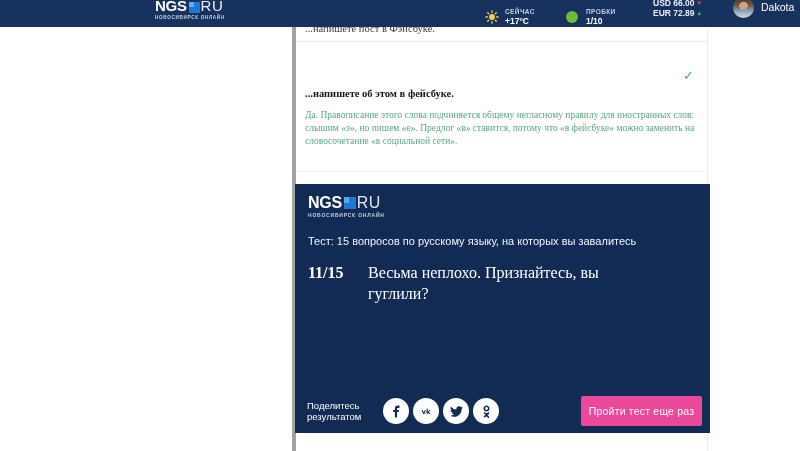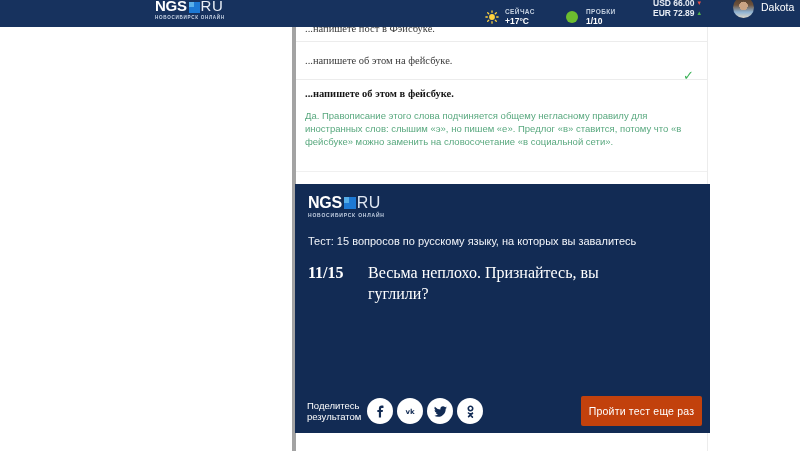"...напишете об этом на фейсбуке." div.opt-row { html: <div> <span>...напишете об этом на фейсбуке.</span> </div> -> none }
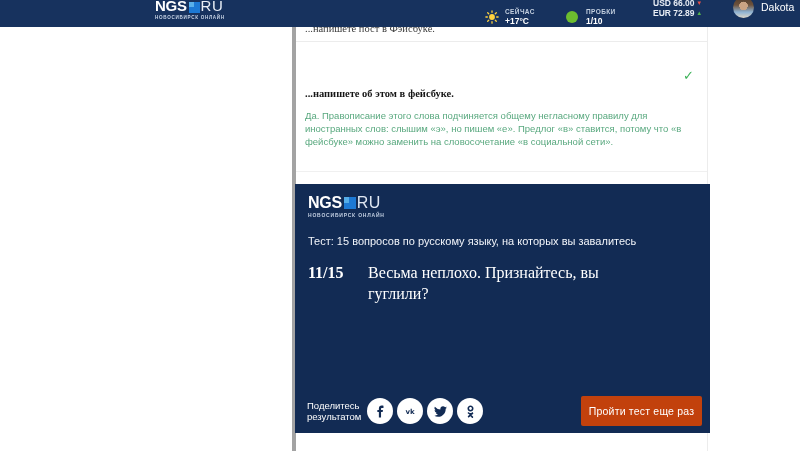"Да. Правописание этого слова подчиняется" .explanation { font-family: none -> Liberation Serif, serif }
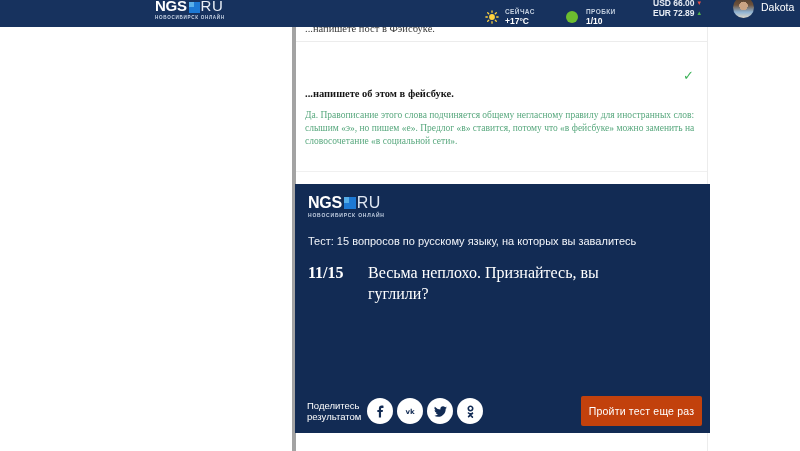"Поделитесь результатом" .share-label { margin-right: 4px -> 20px }
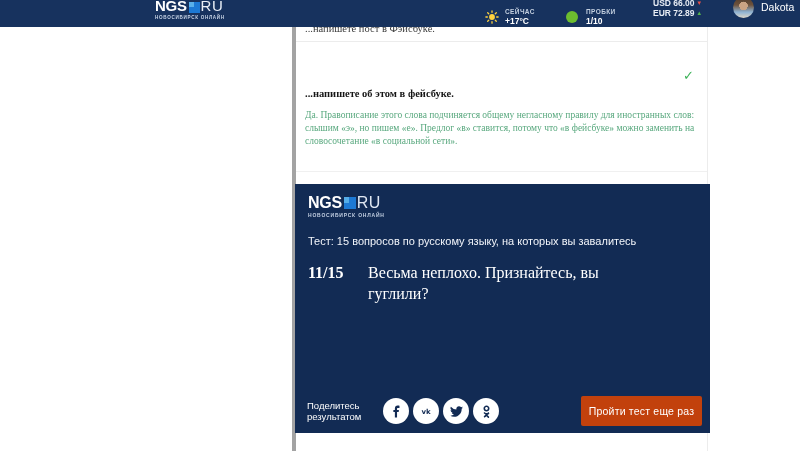"Пройти тест еще раз" .retry { background: #c2410c -> #ec4899 }
